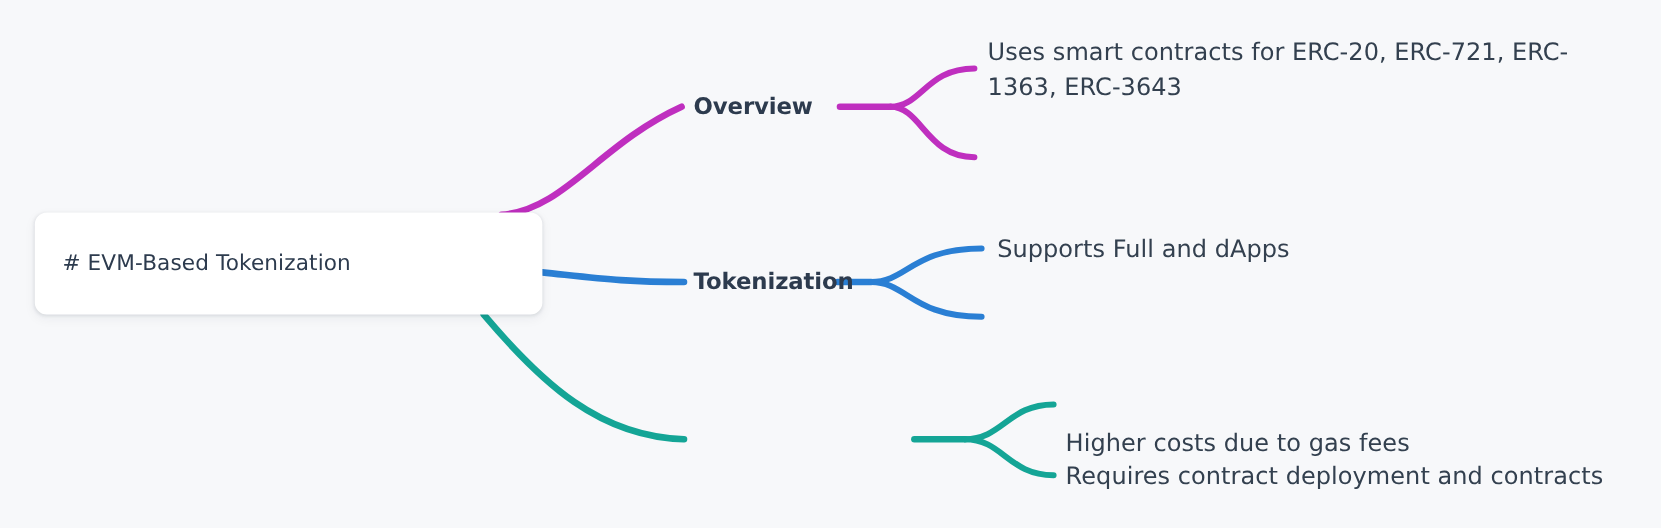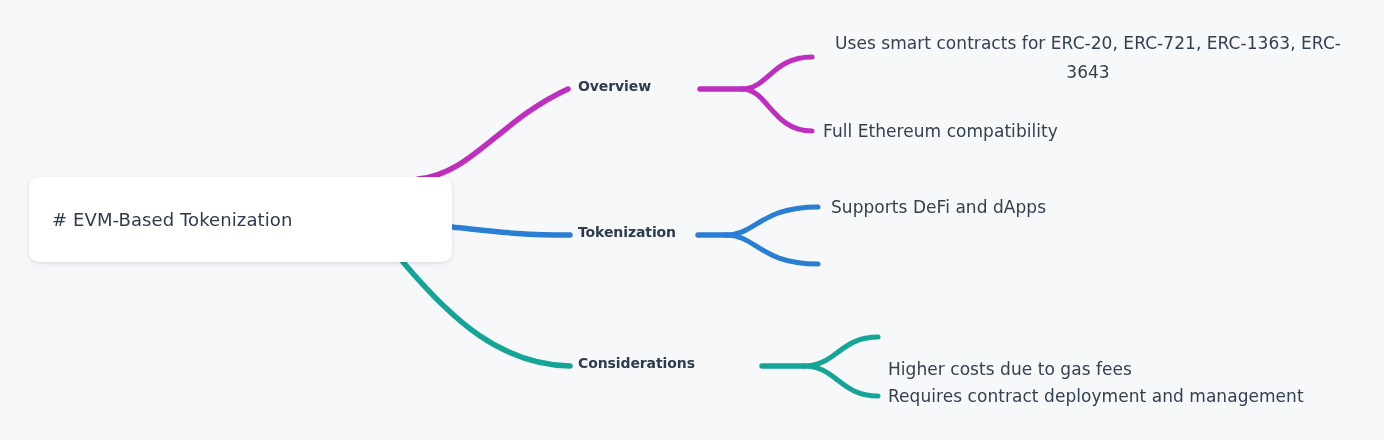"Uses smart contracts for ERC-20," .leaf-label { font-size: 17px -> 20px; text-align: center -> none }
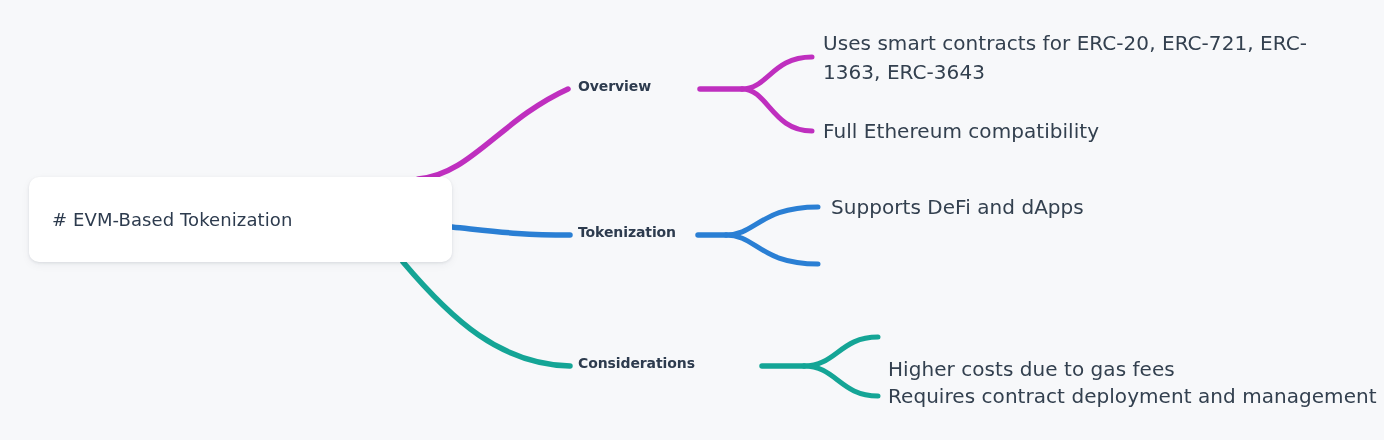"Overview" .branch-label { font-size: 14px -> 19px }
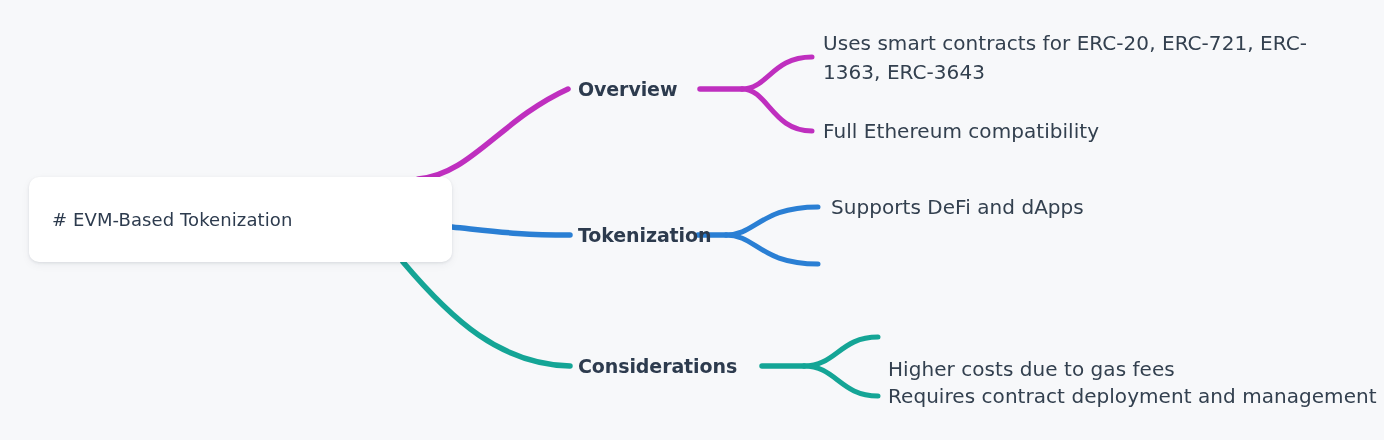"Full Ethereum compatibility" div.leaf-label { html: <div>Full Ethereum compatibility</div> -> none }
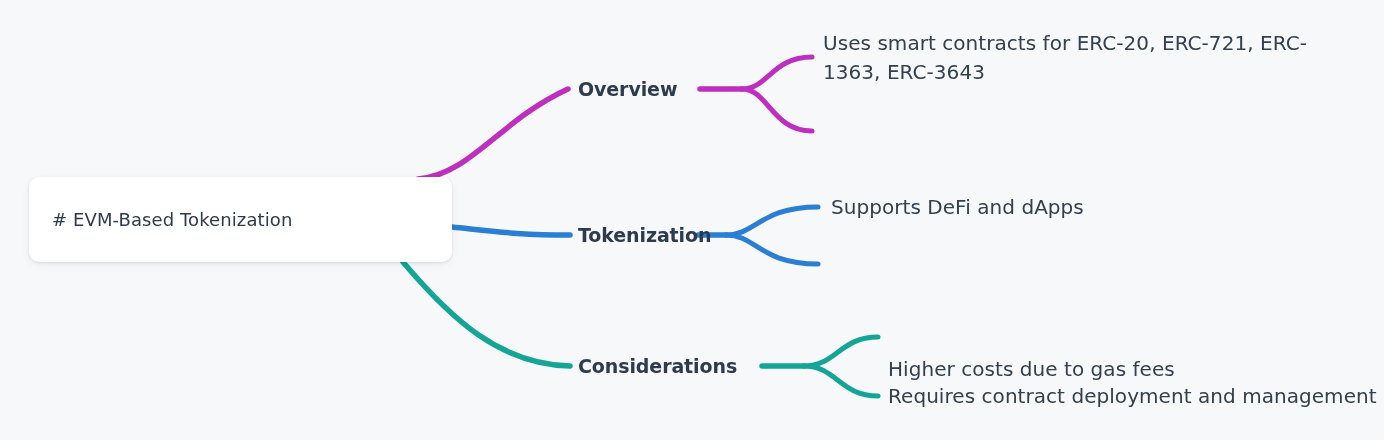"Supports DeFi and dApps" div.leaf-label { text: DeFi -> Full }
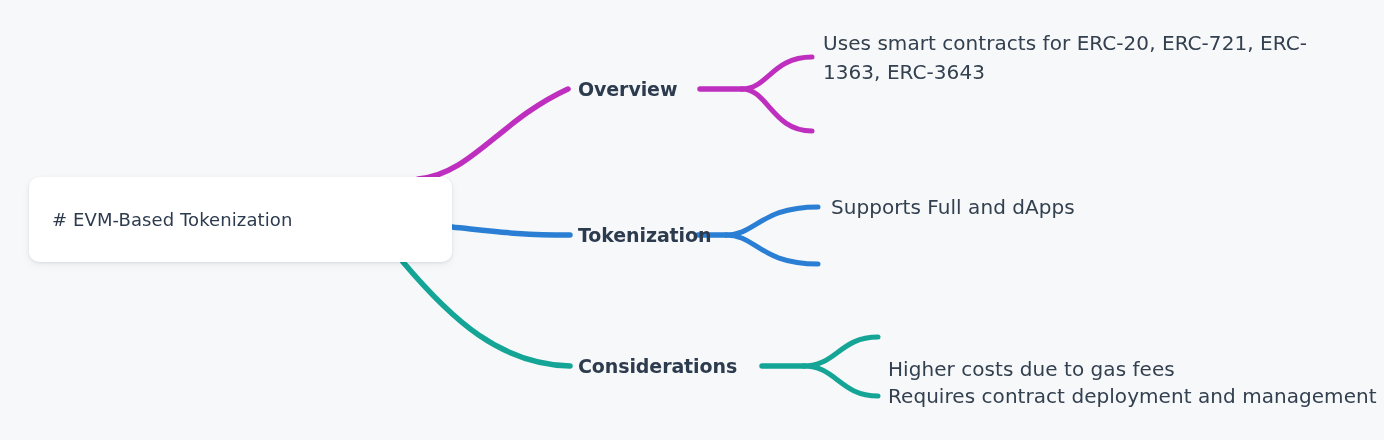"Considerations" div.branch-label { html: <div>Considerations</div> -> none }
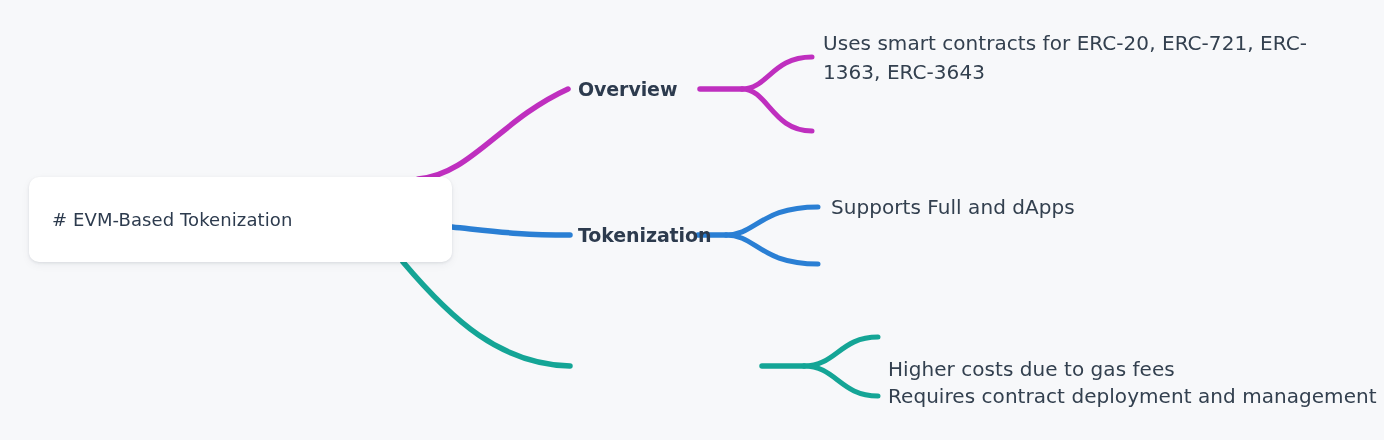"Requires contract deployment and" div.leaf-label { text: management -> contracts }
